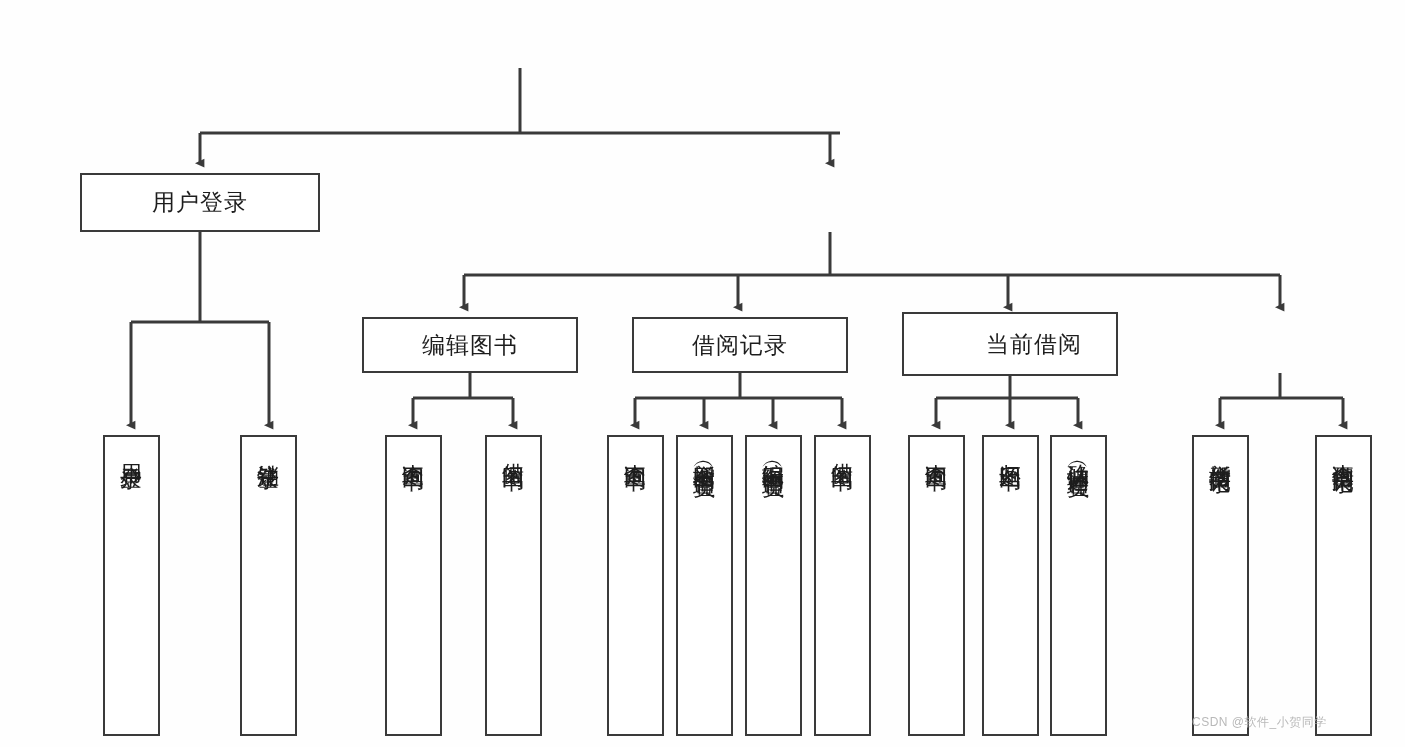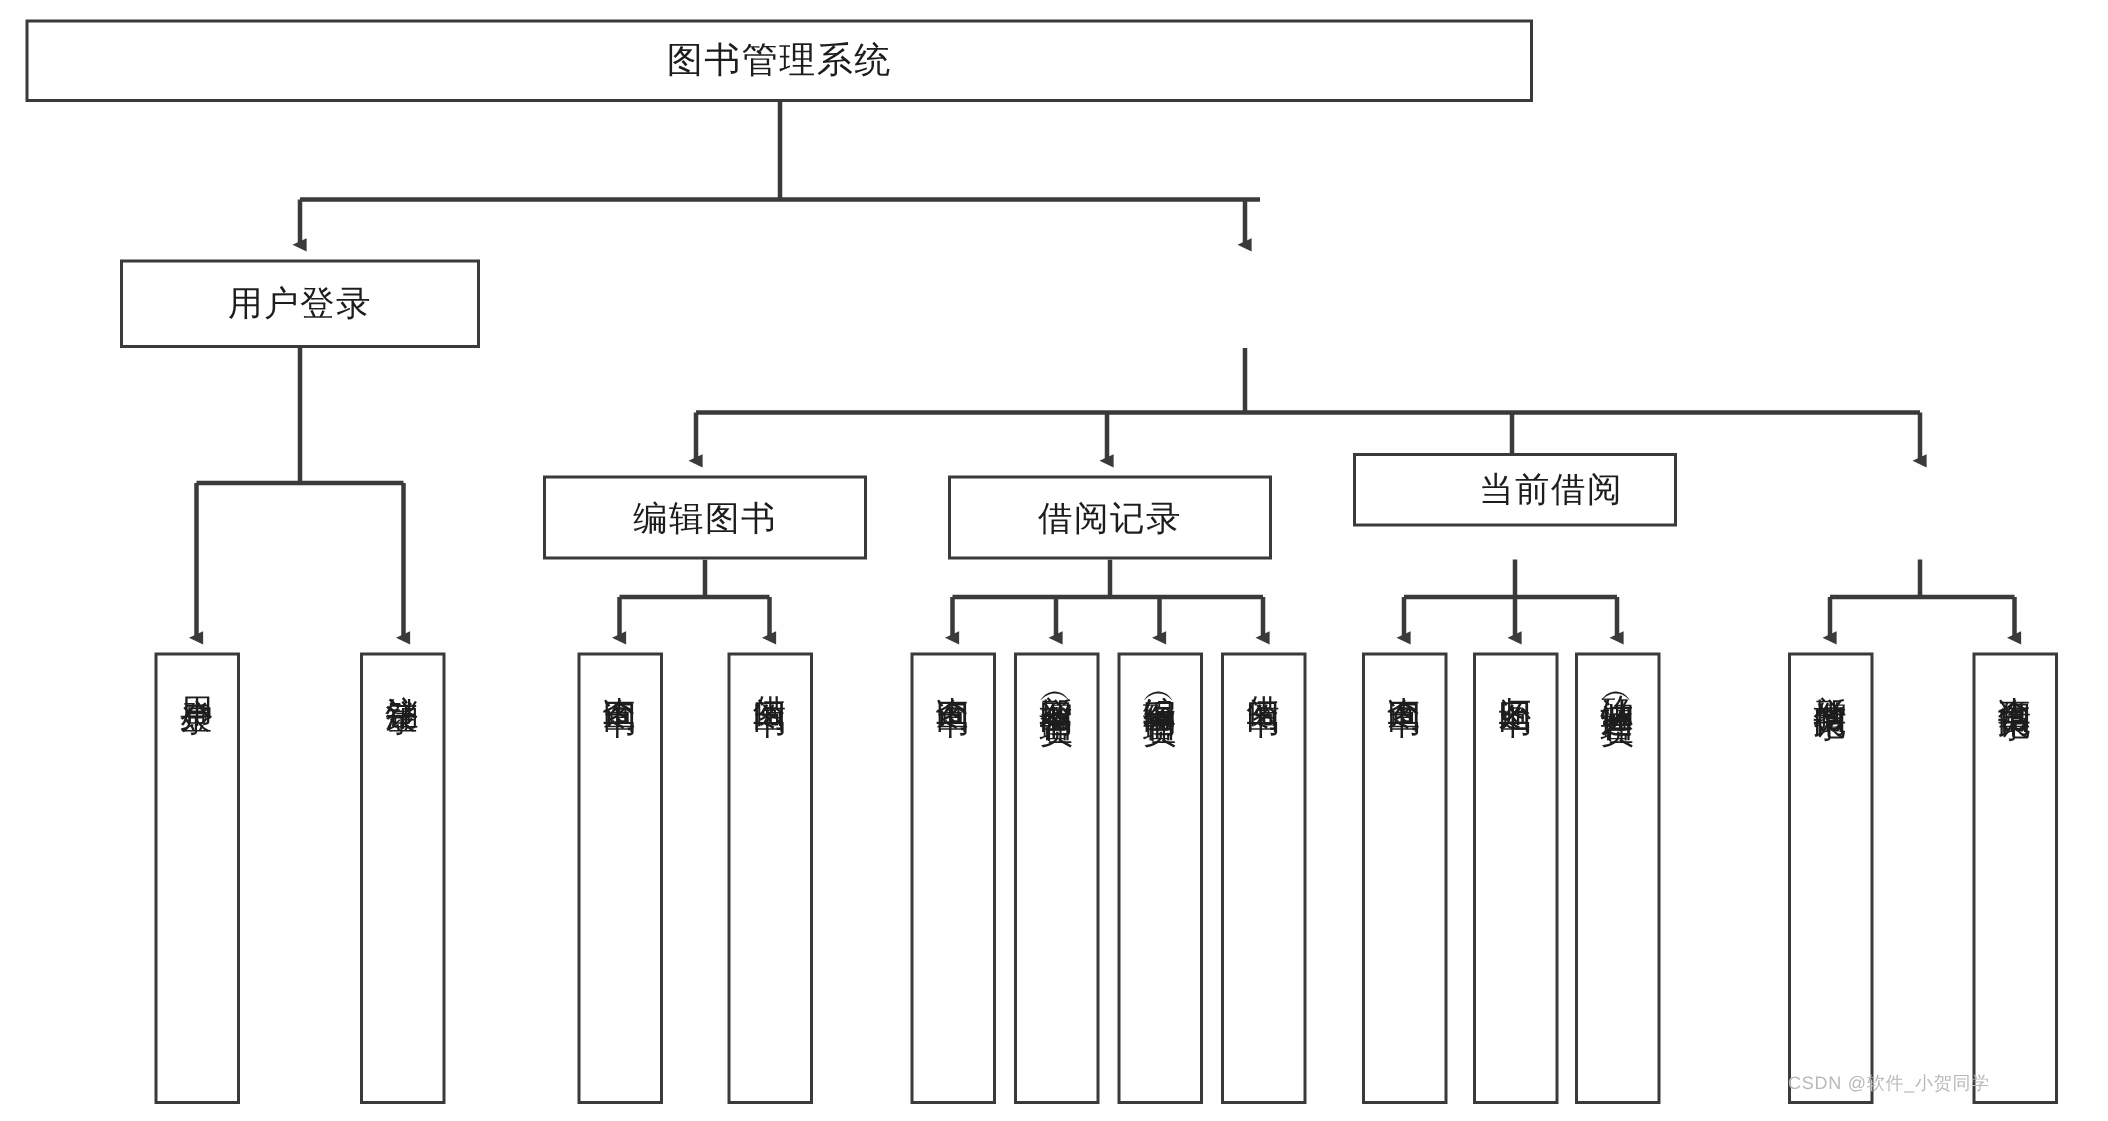"图书管理系统" div.node { html: <div> <span>图书管理系统</span> </div> -> none }
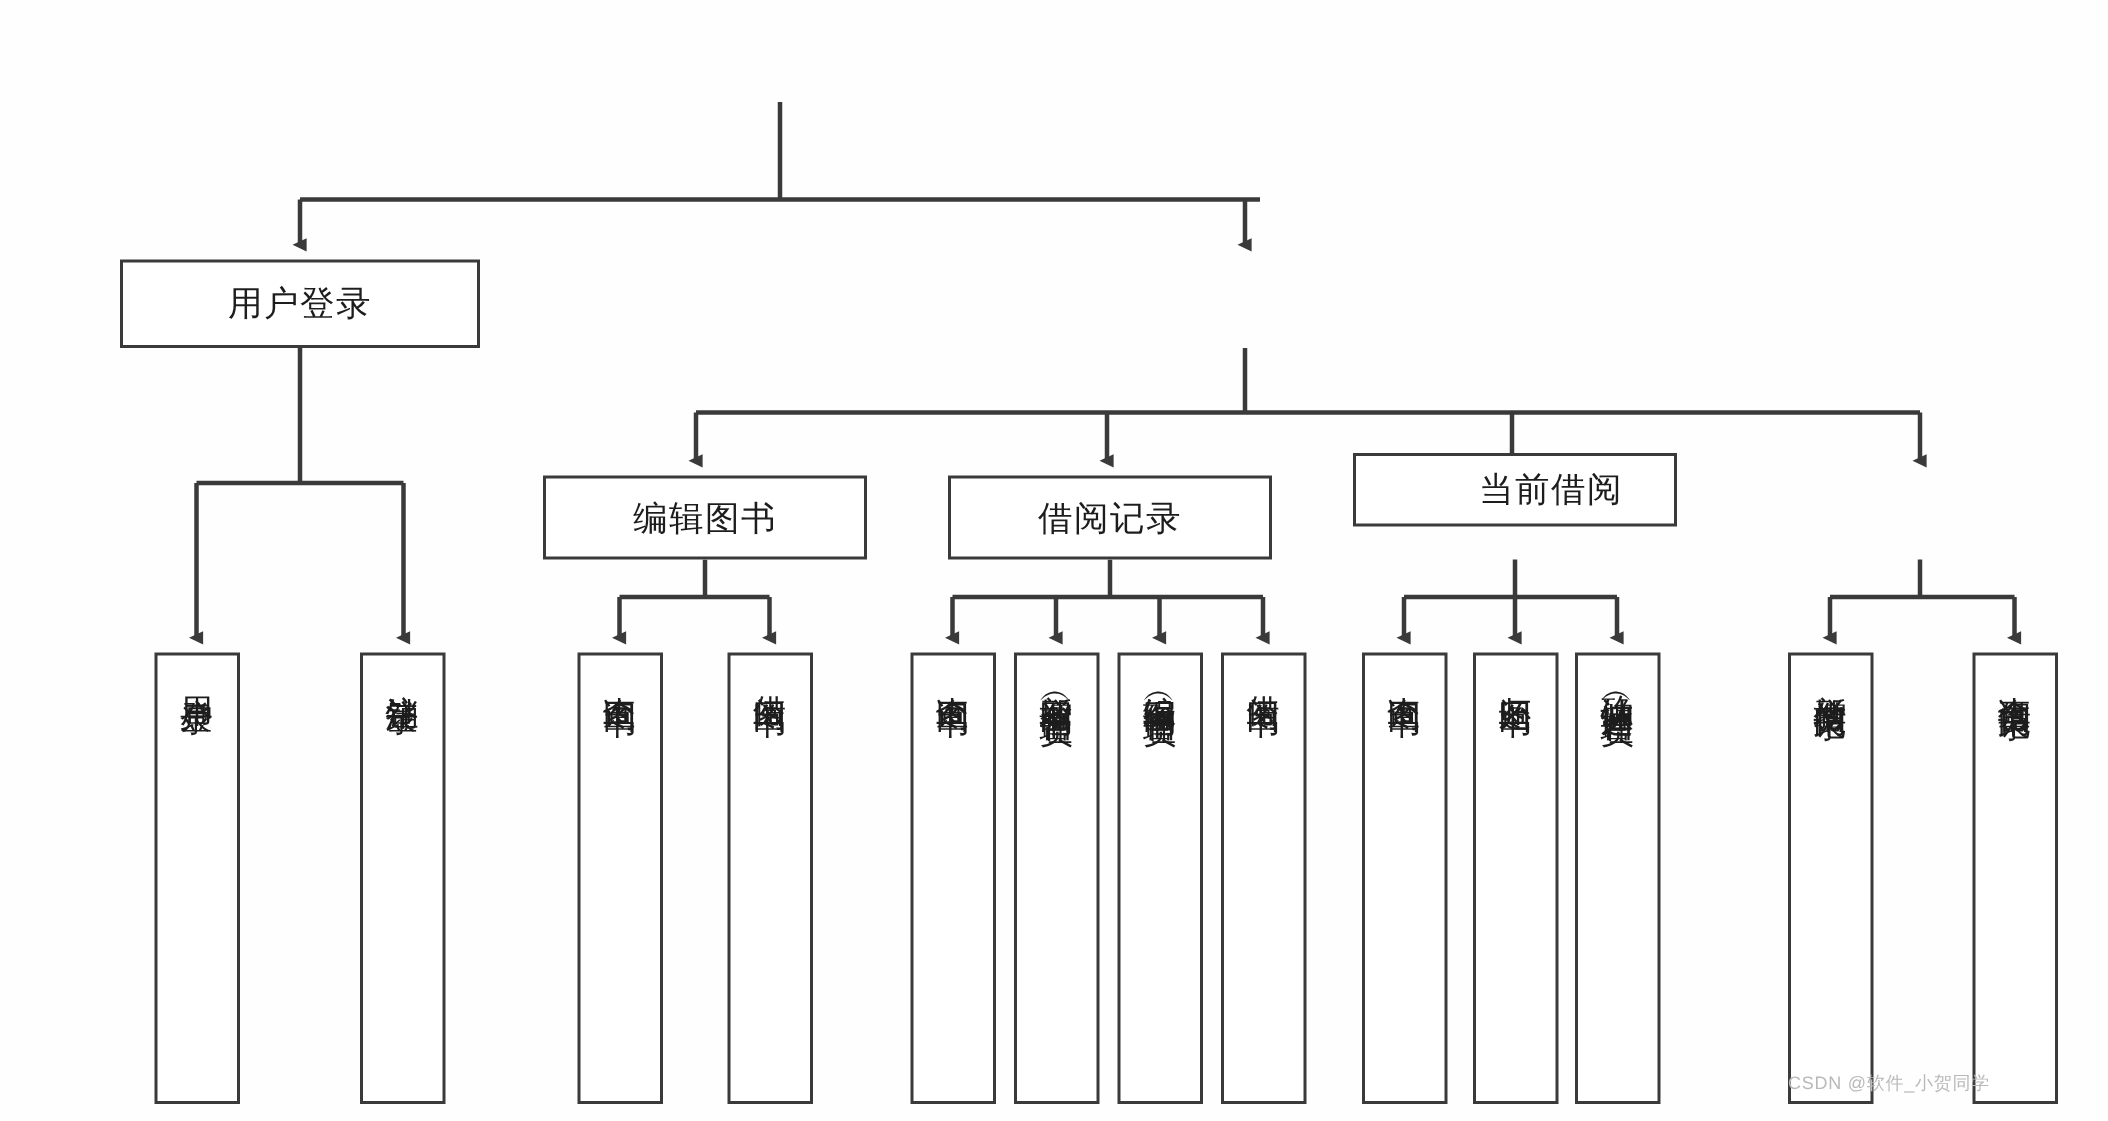"当前借阅" div.node { height: 49px -> 64px; top: 302px -> 312px }
